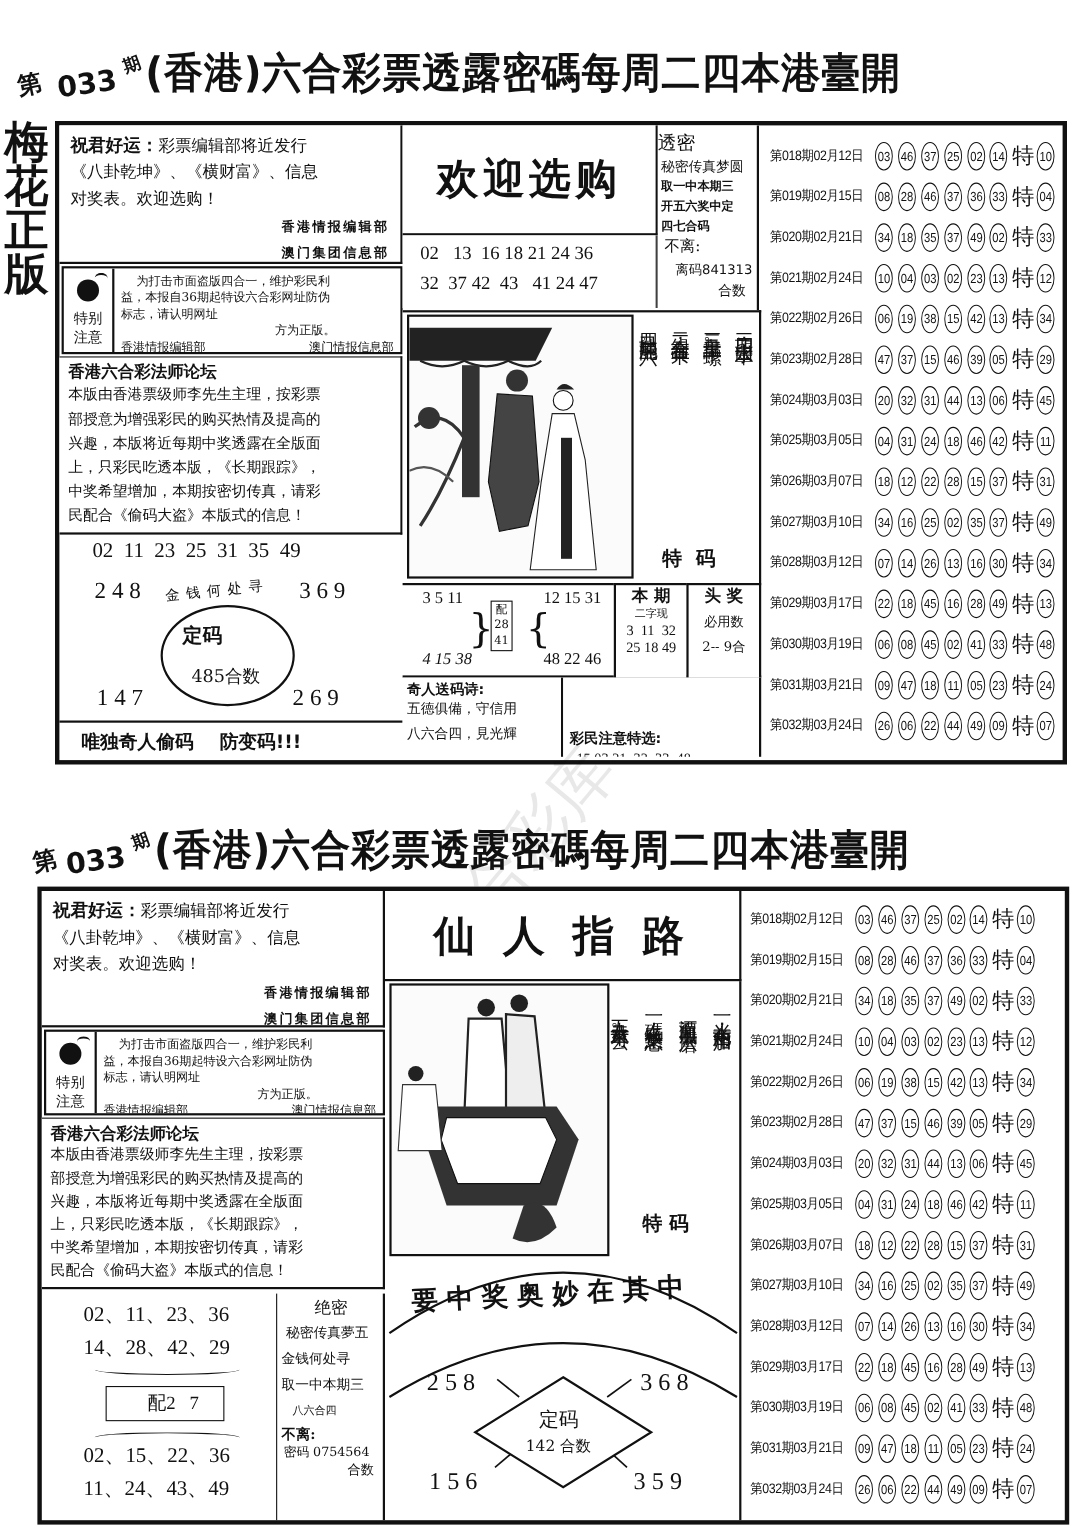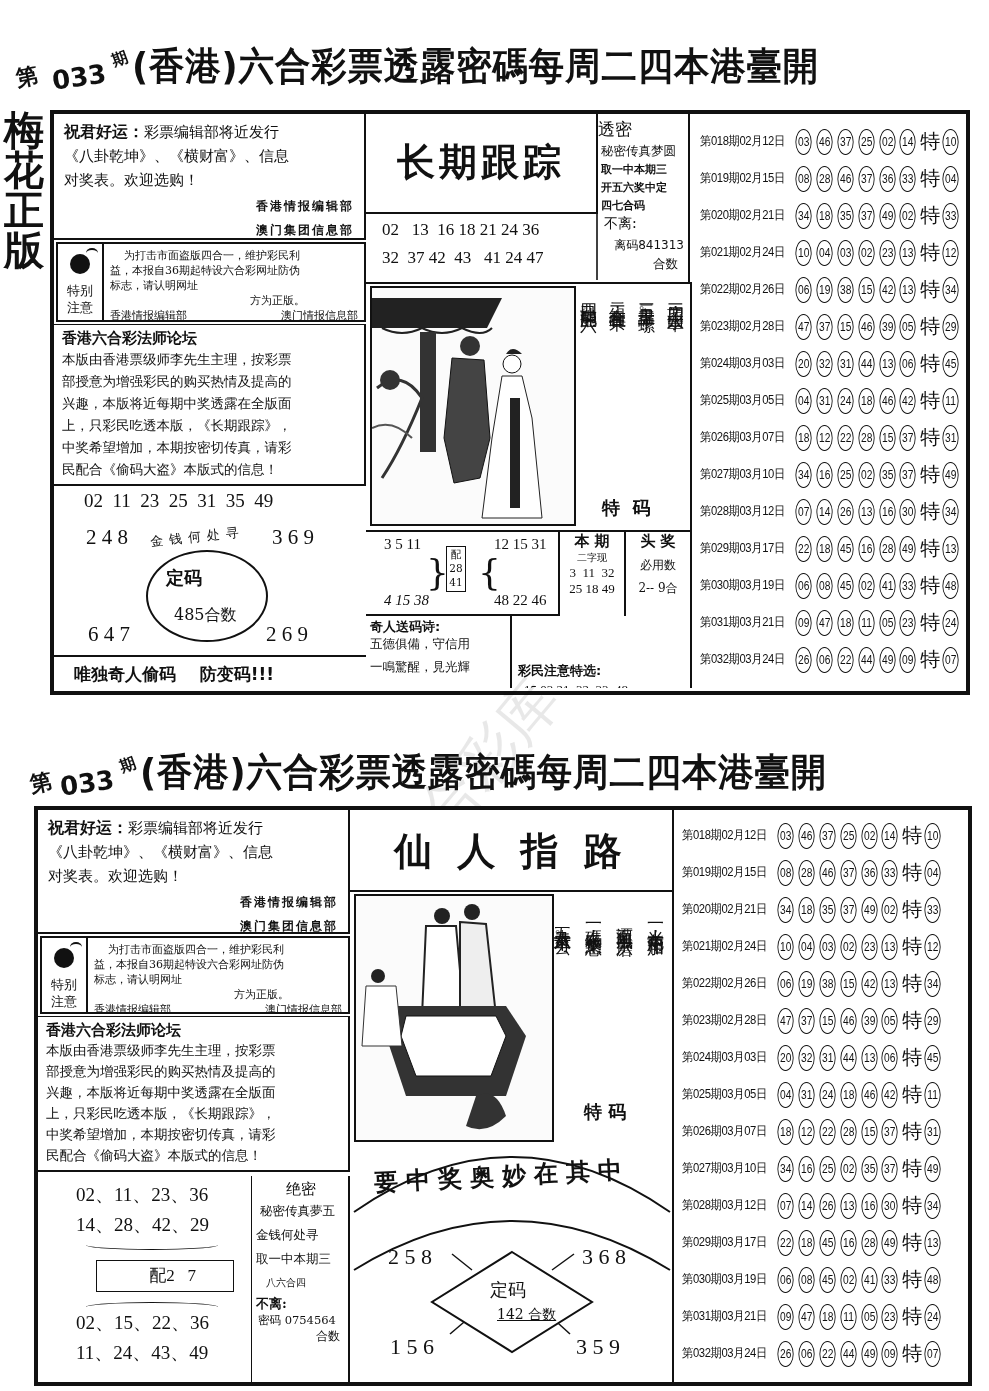"长期跟踪" div.bigtitle { text: 长期跟踪 -> 欢迎选购 }
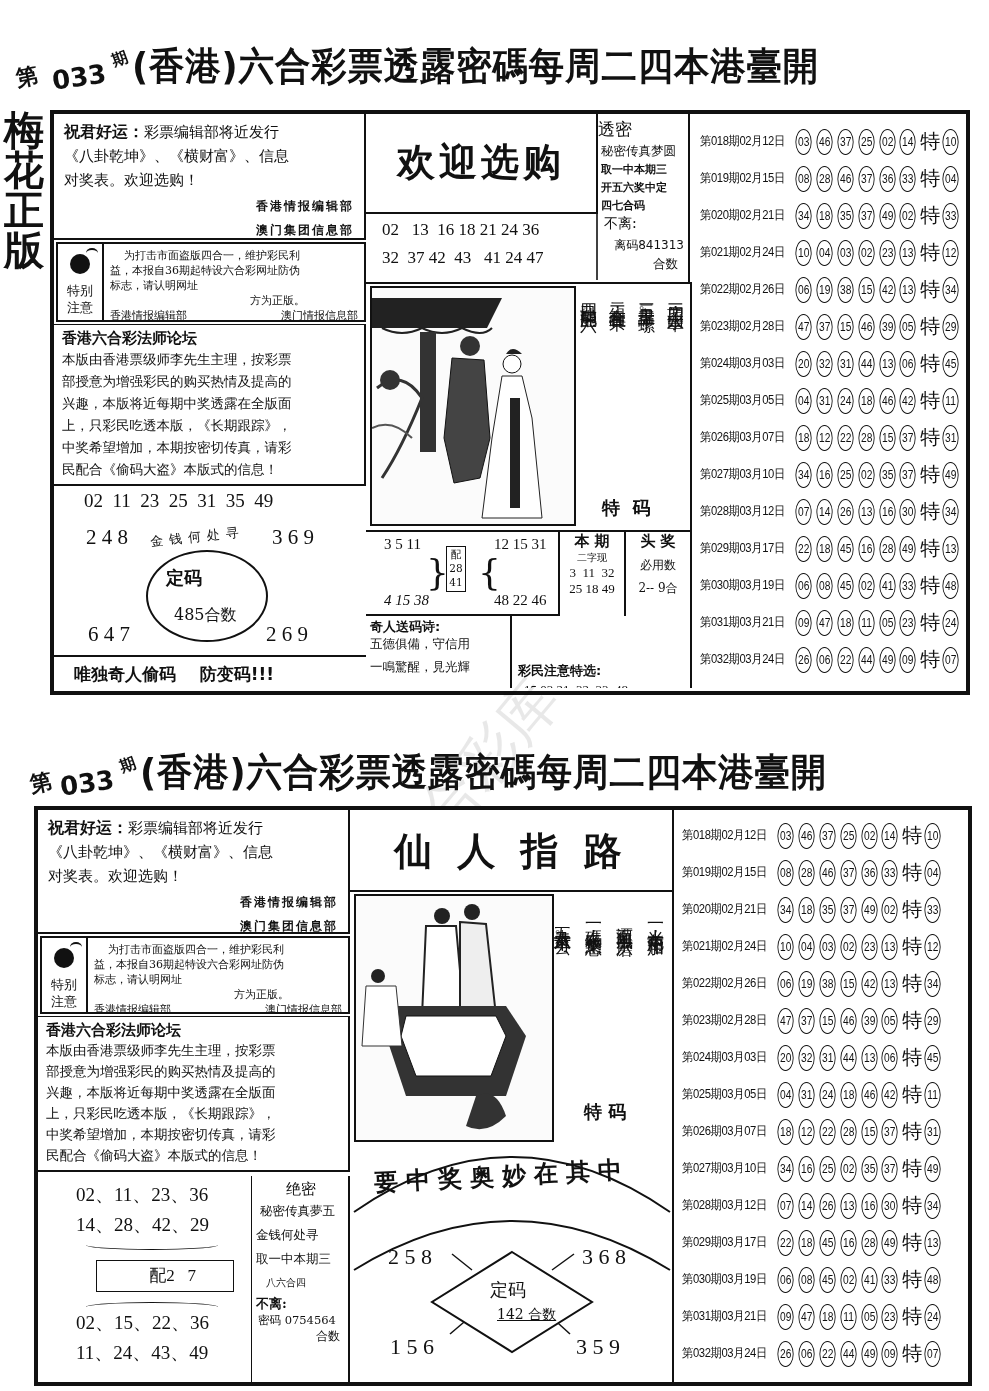"6 4 7" div.abs { text: 6 -> 1 }
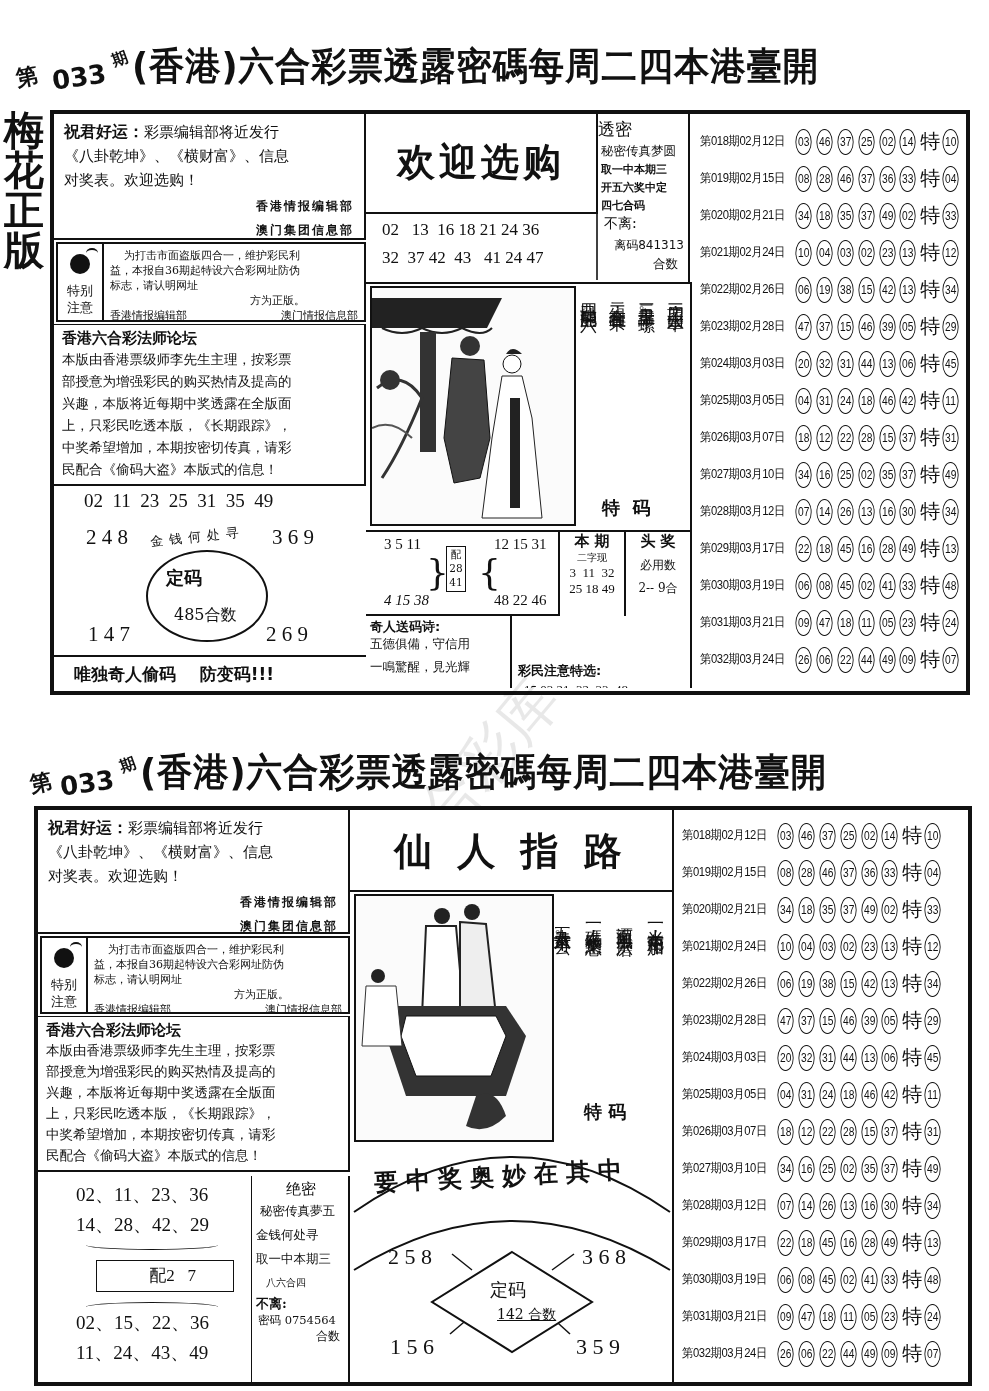"一鳴驚醒，見光輝" div { text: 一鳴驚醒 -> 八六合四 }
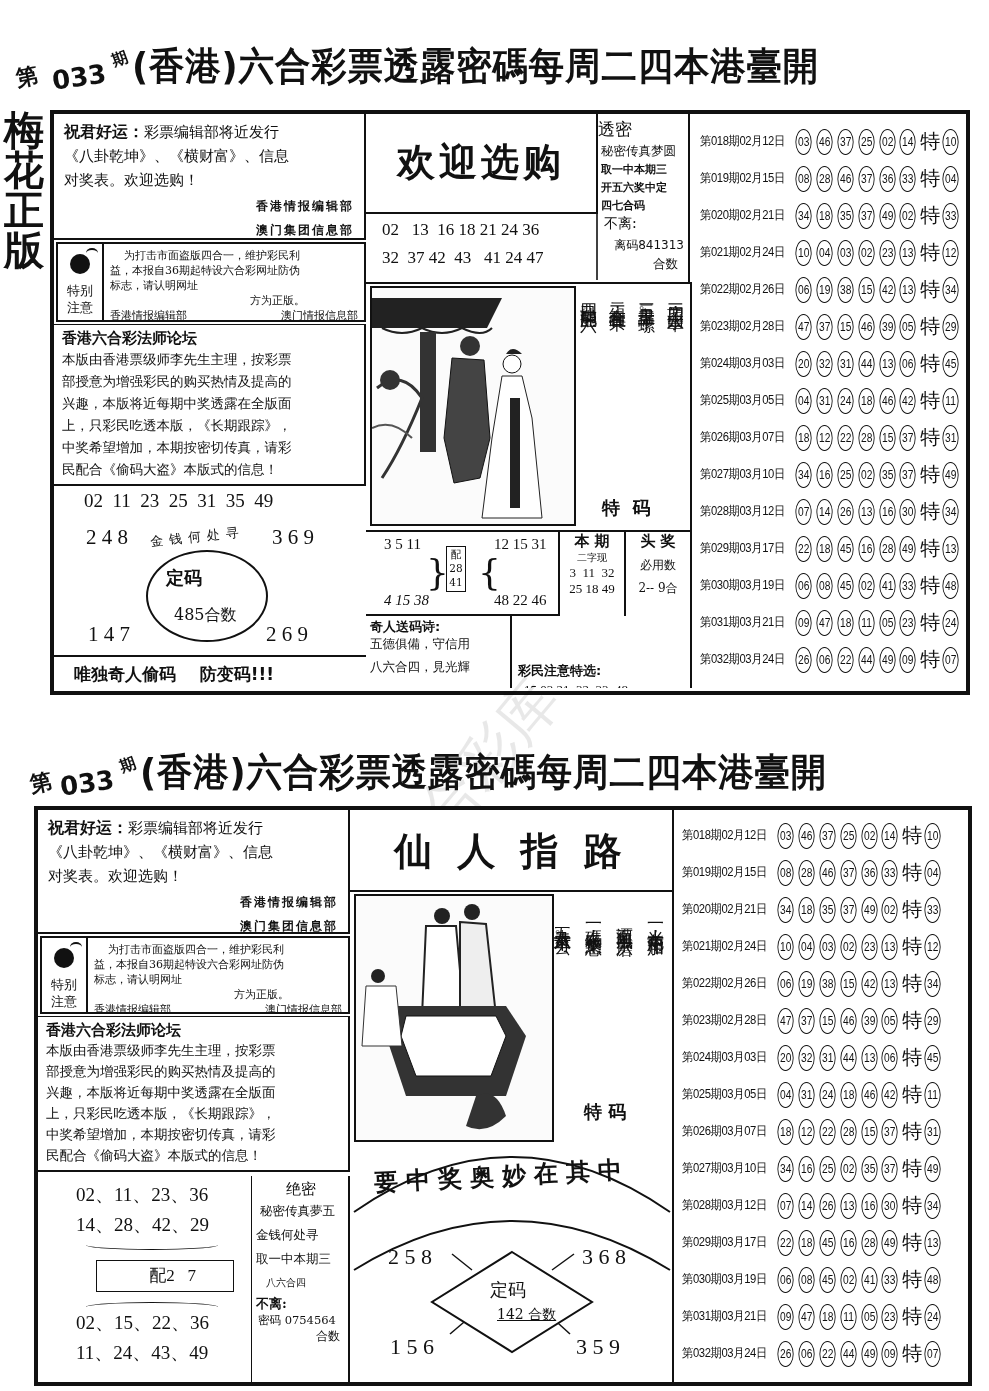"配2 7" div.box { width: 138px -> 108px }
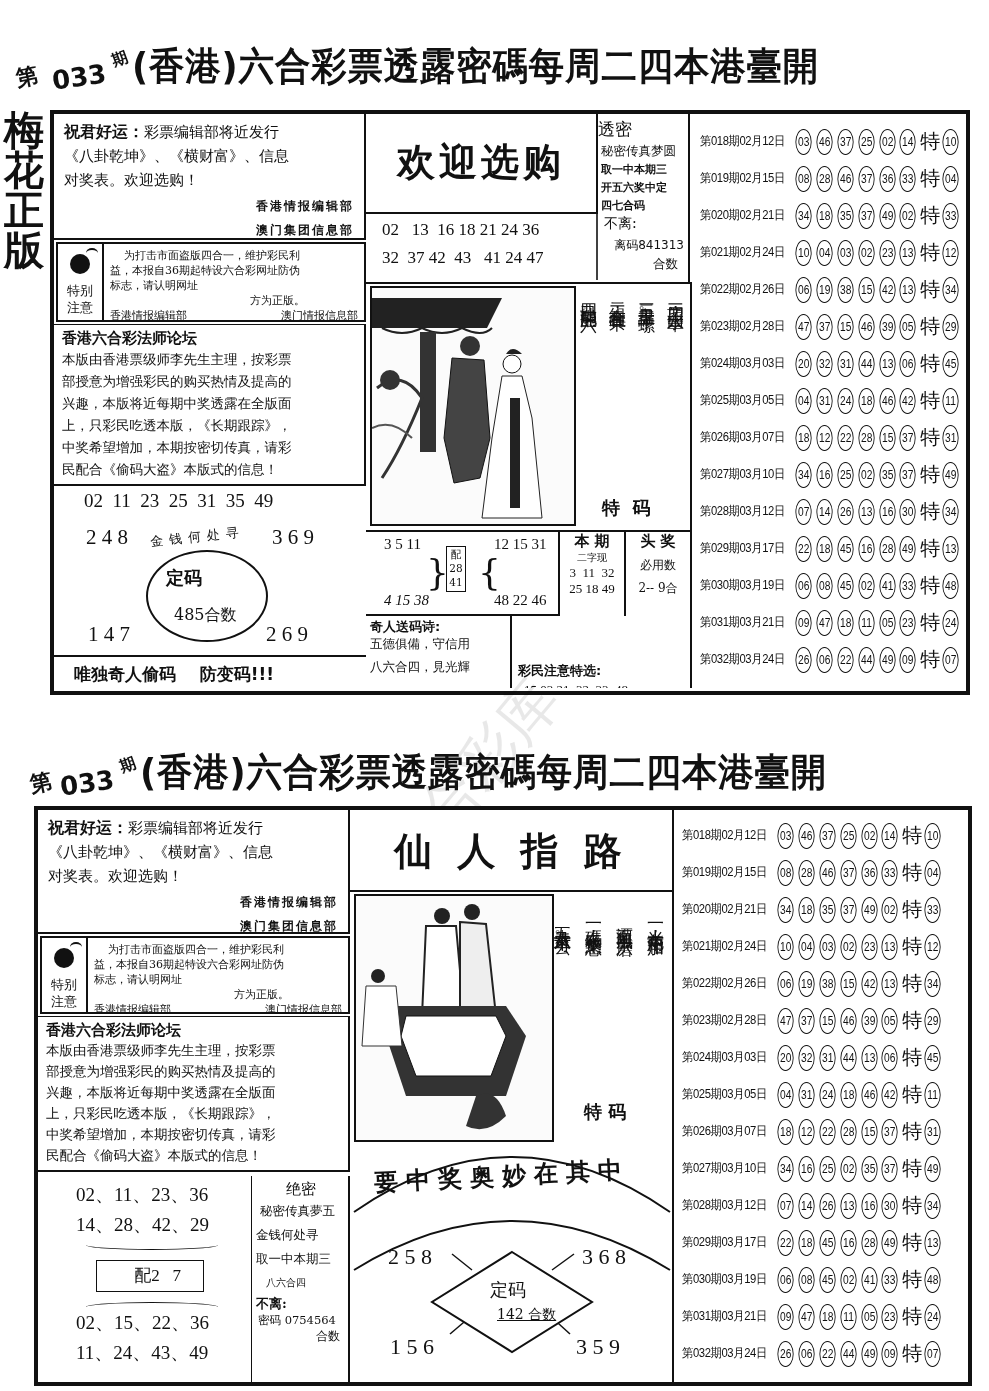"142 合数" div.abs { left: 497px -> 478px; text-decoration: underline -> none }
